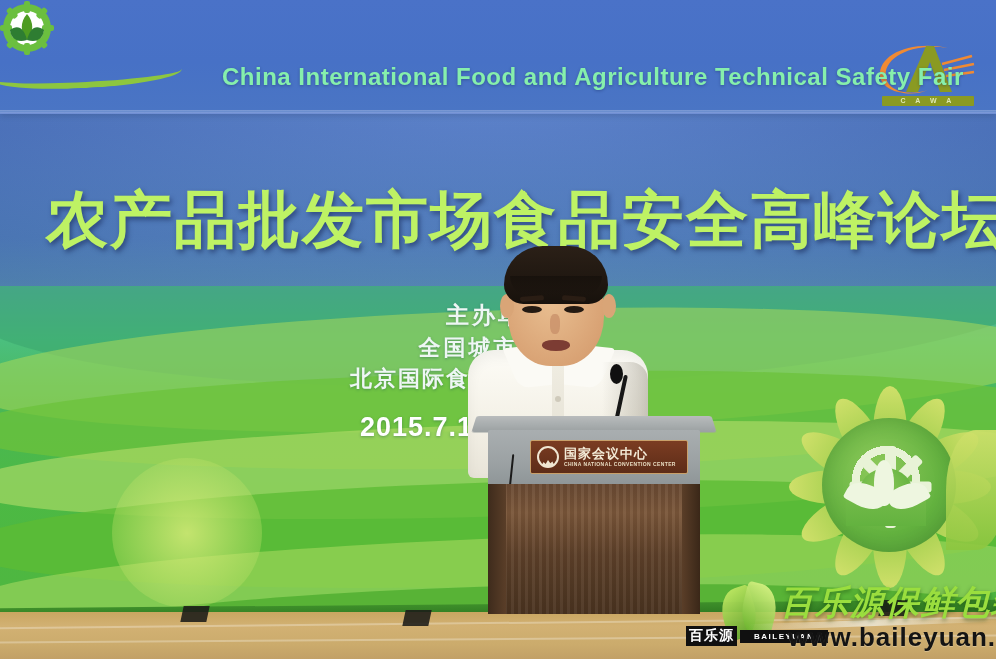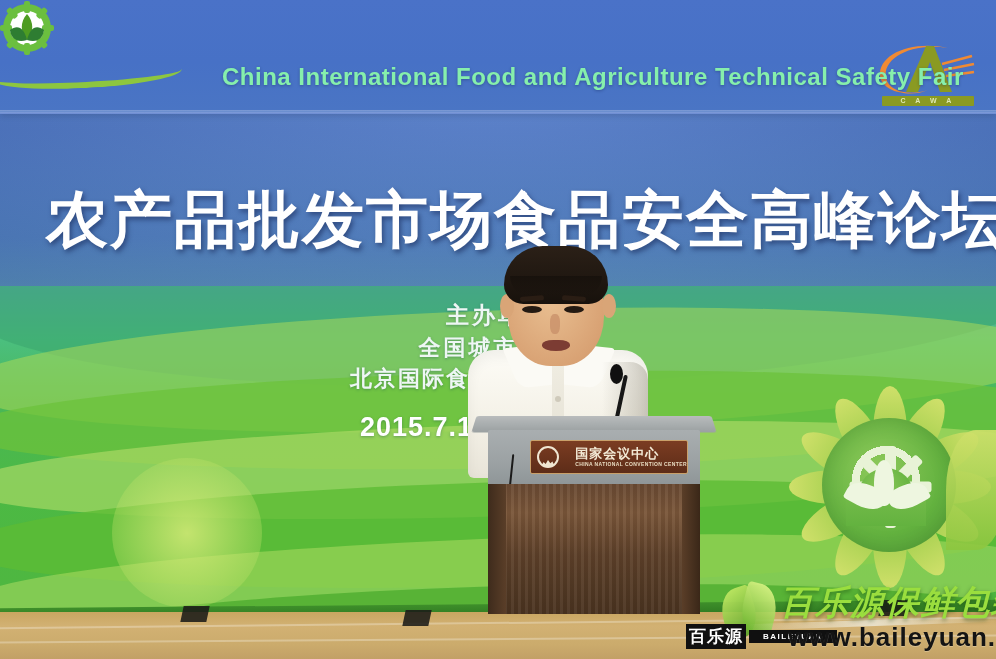"农产品批发市场食品安全高峰论坛" .main-title { color: #ffffff -> #bef264 }
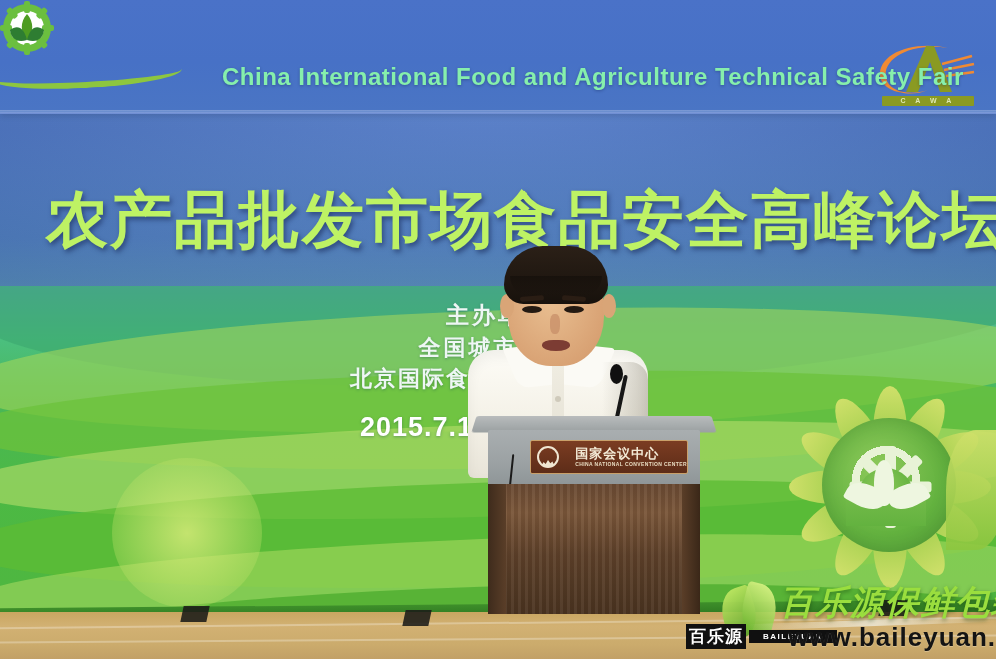"国家会议中心" .plaque { justify-content: space-between -> none }
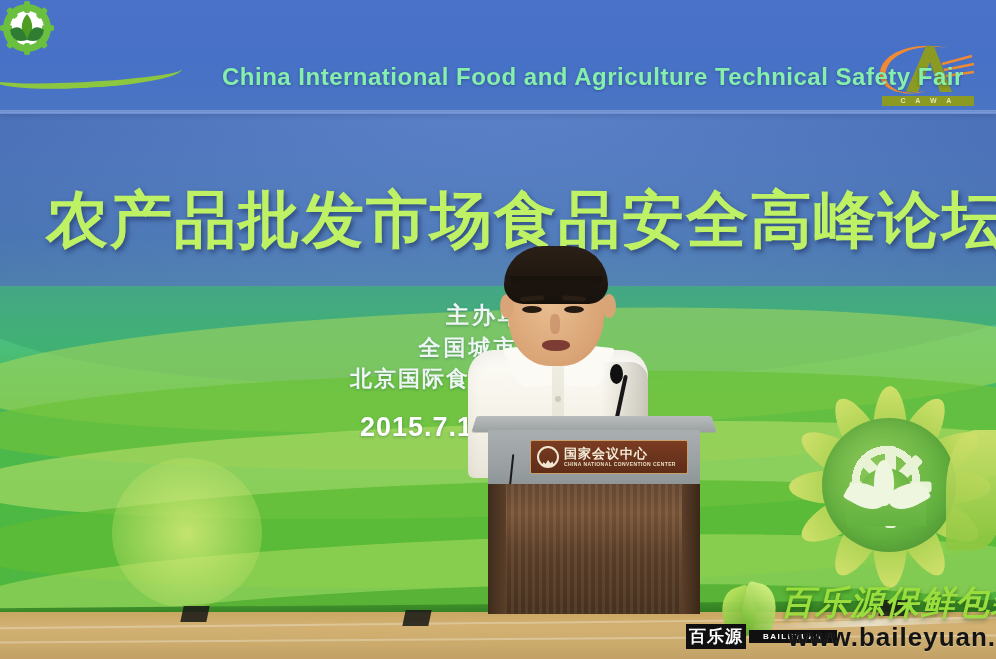"百乐源" .wm .smallbox .cn { font-size: 17px -> 14px }
